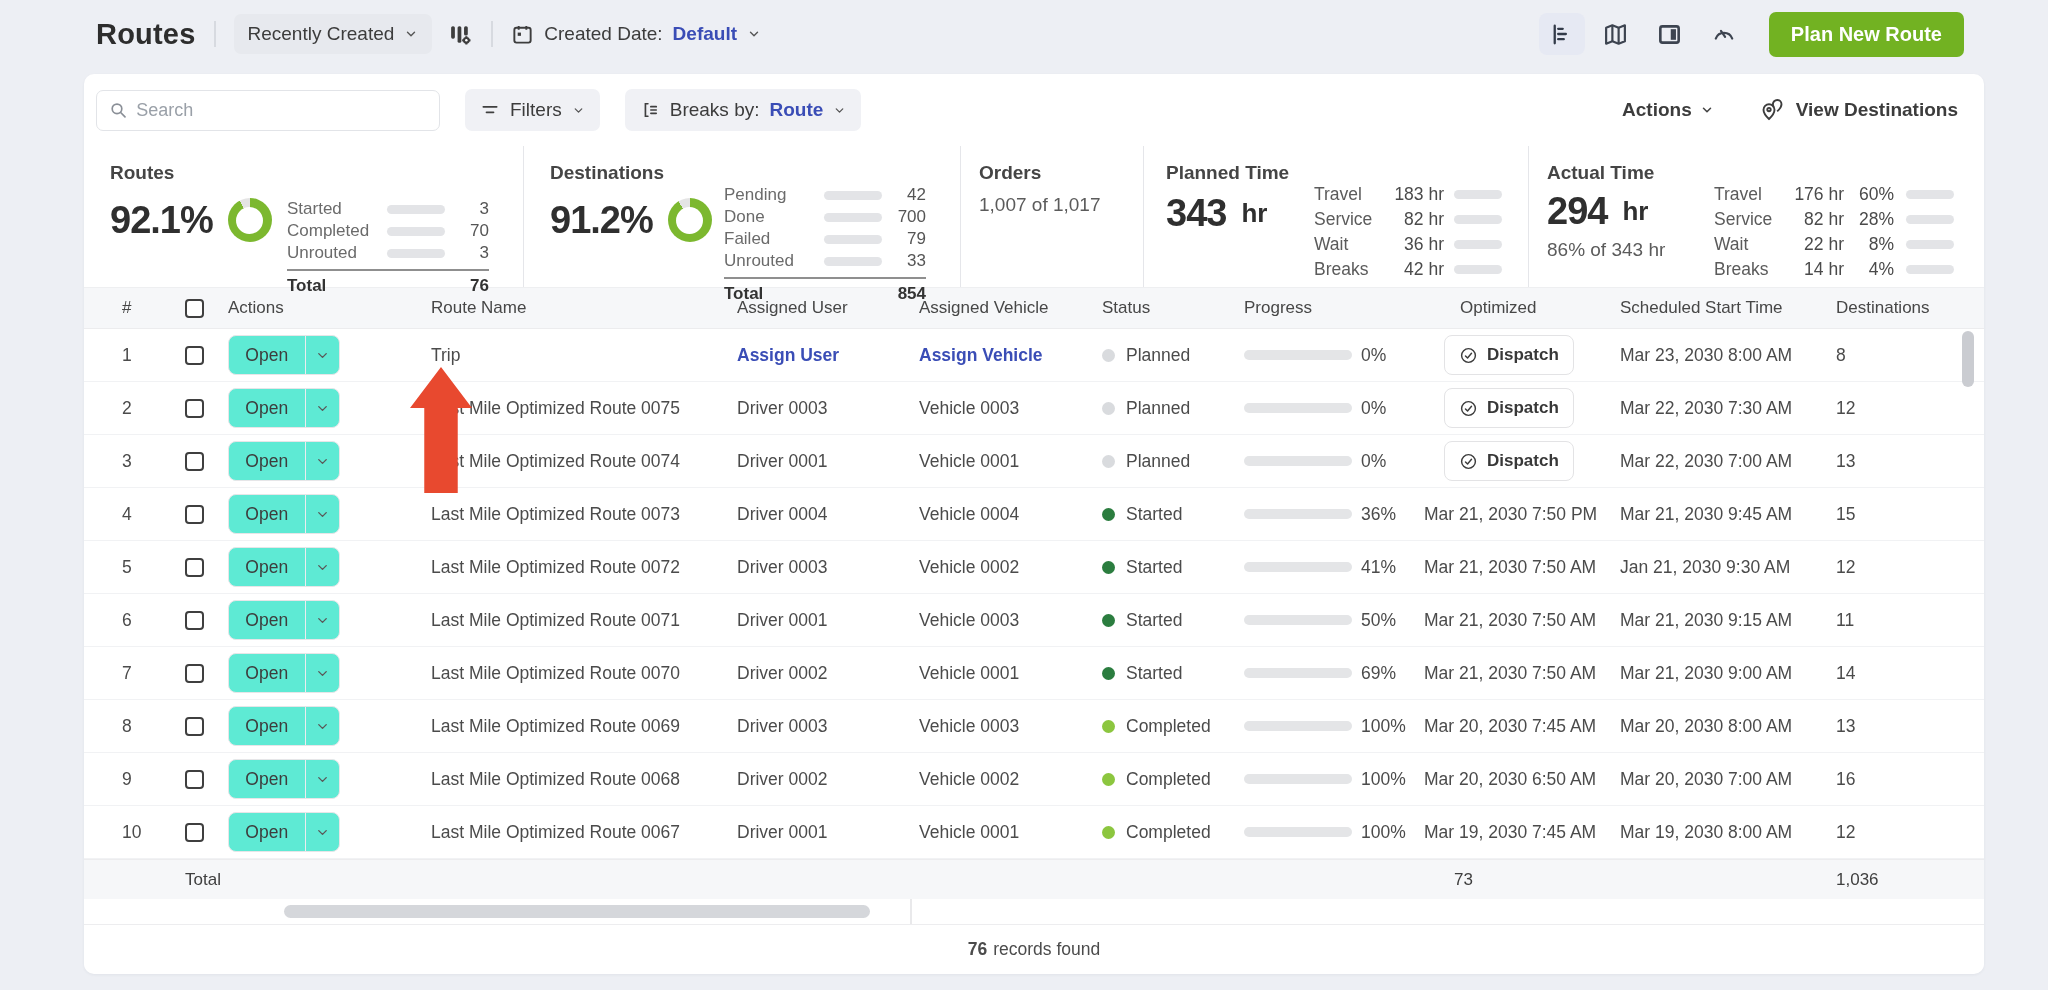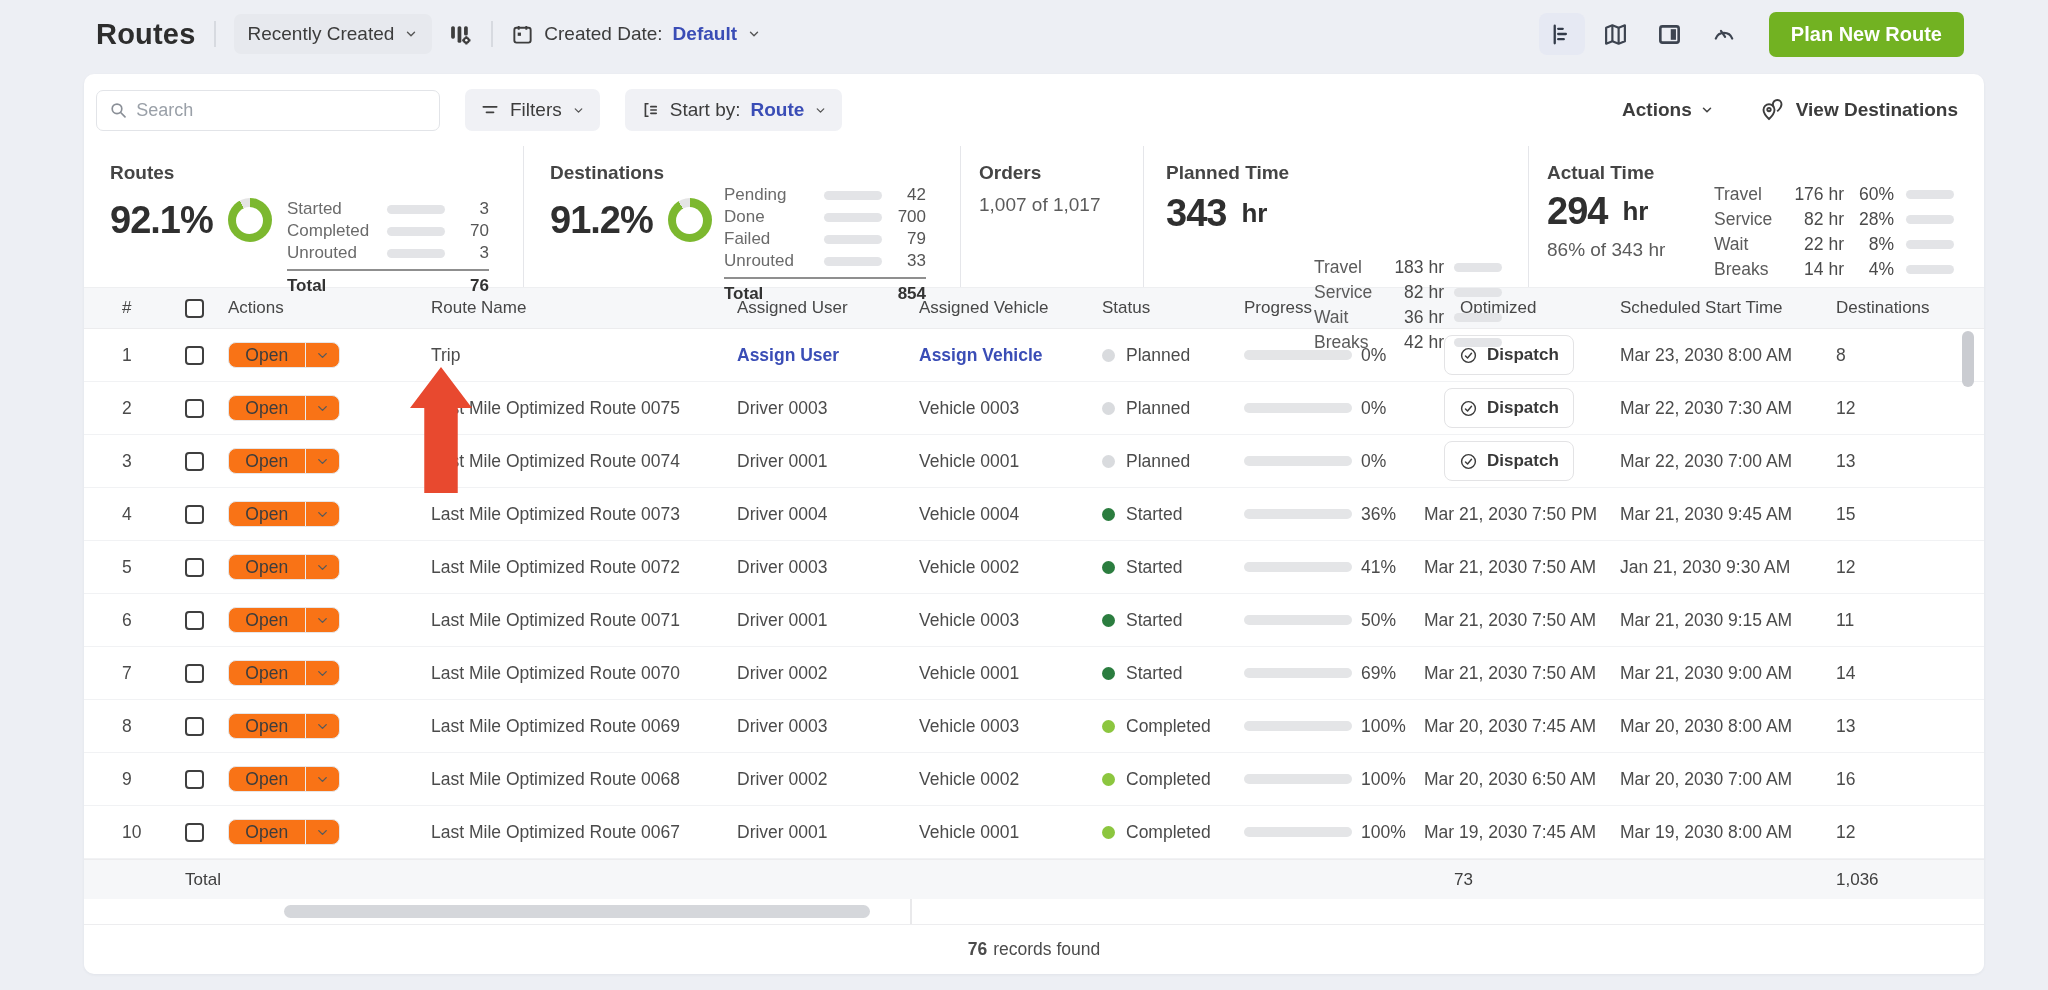"Start by:" span { text: Start -> Breaks }
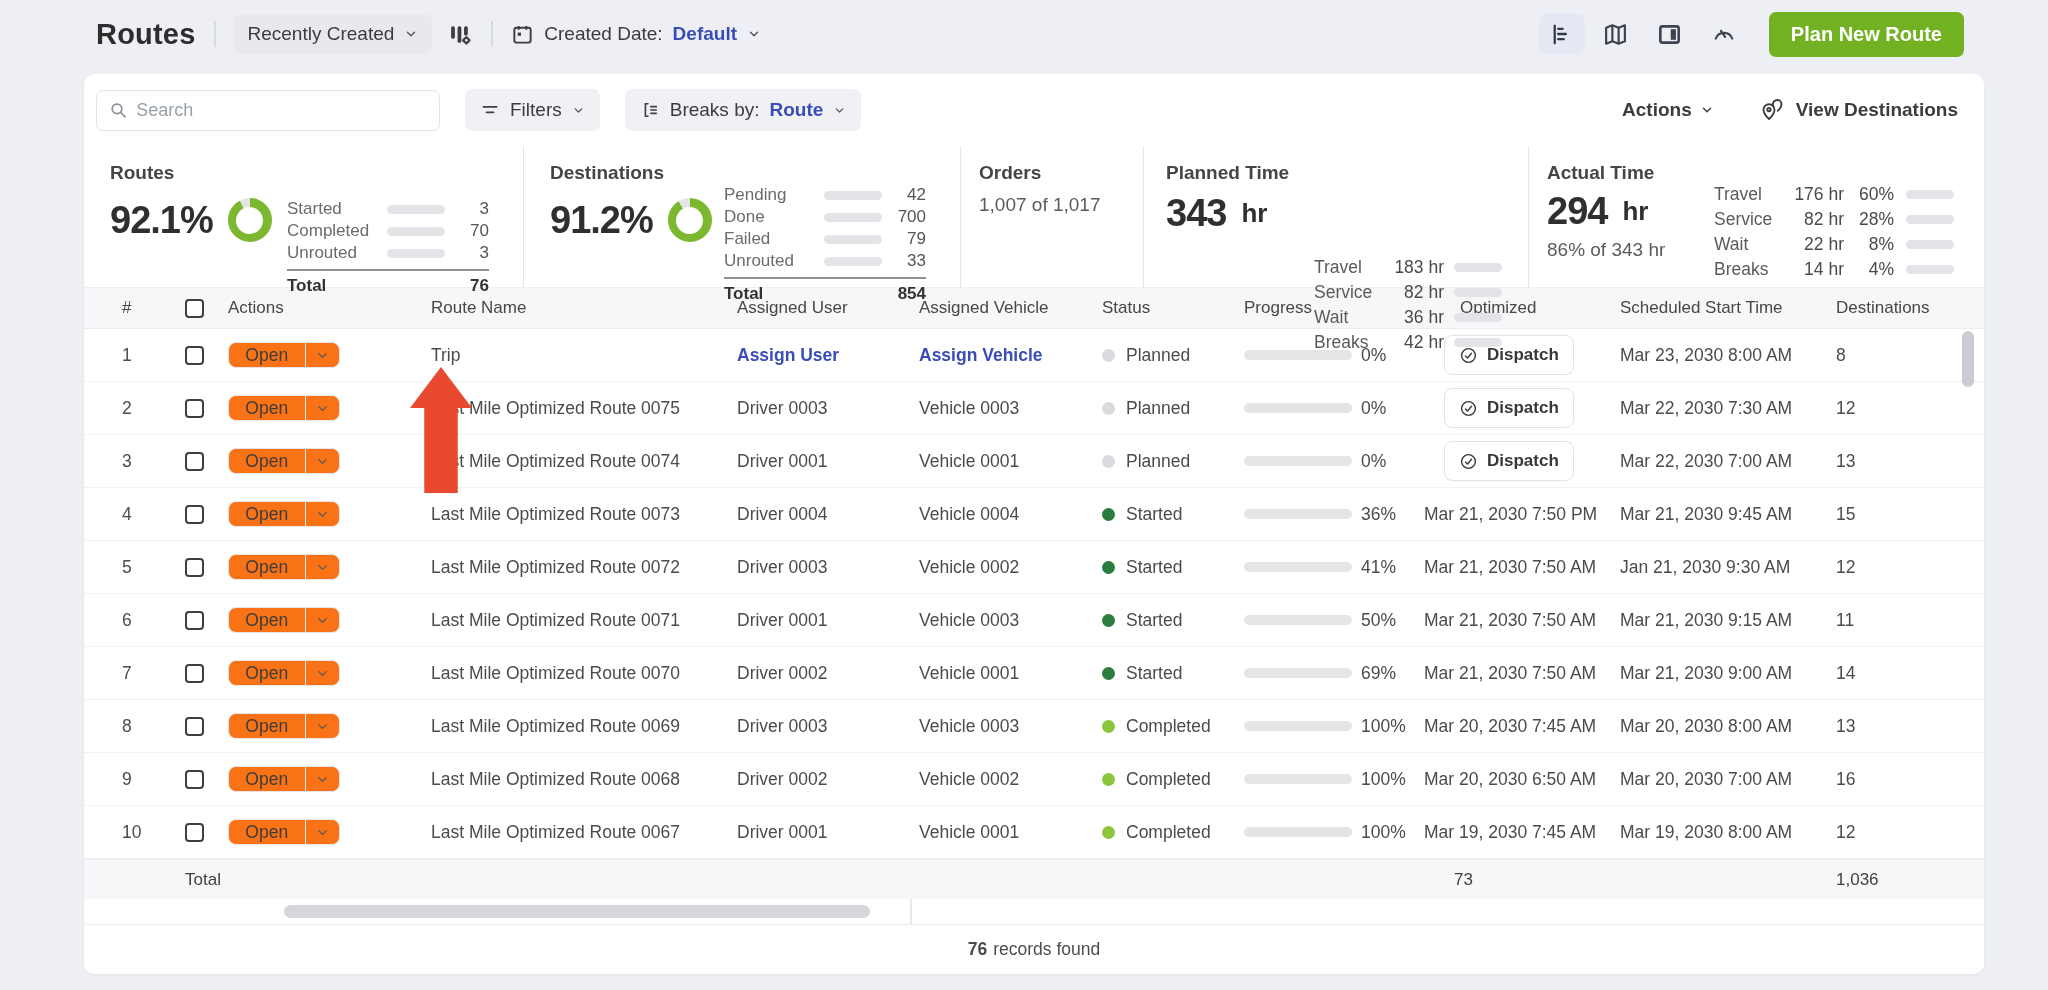"Planned Time" .sec-plan { flex-direction: column -> none }
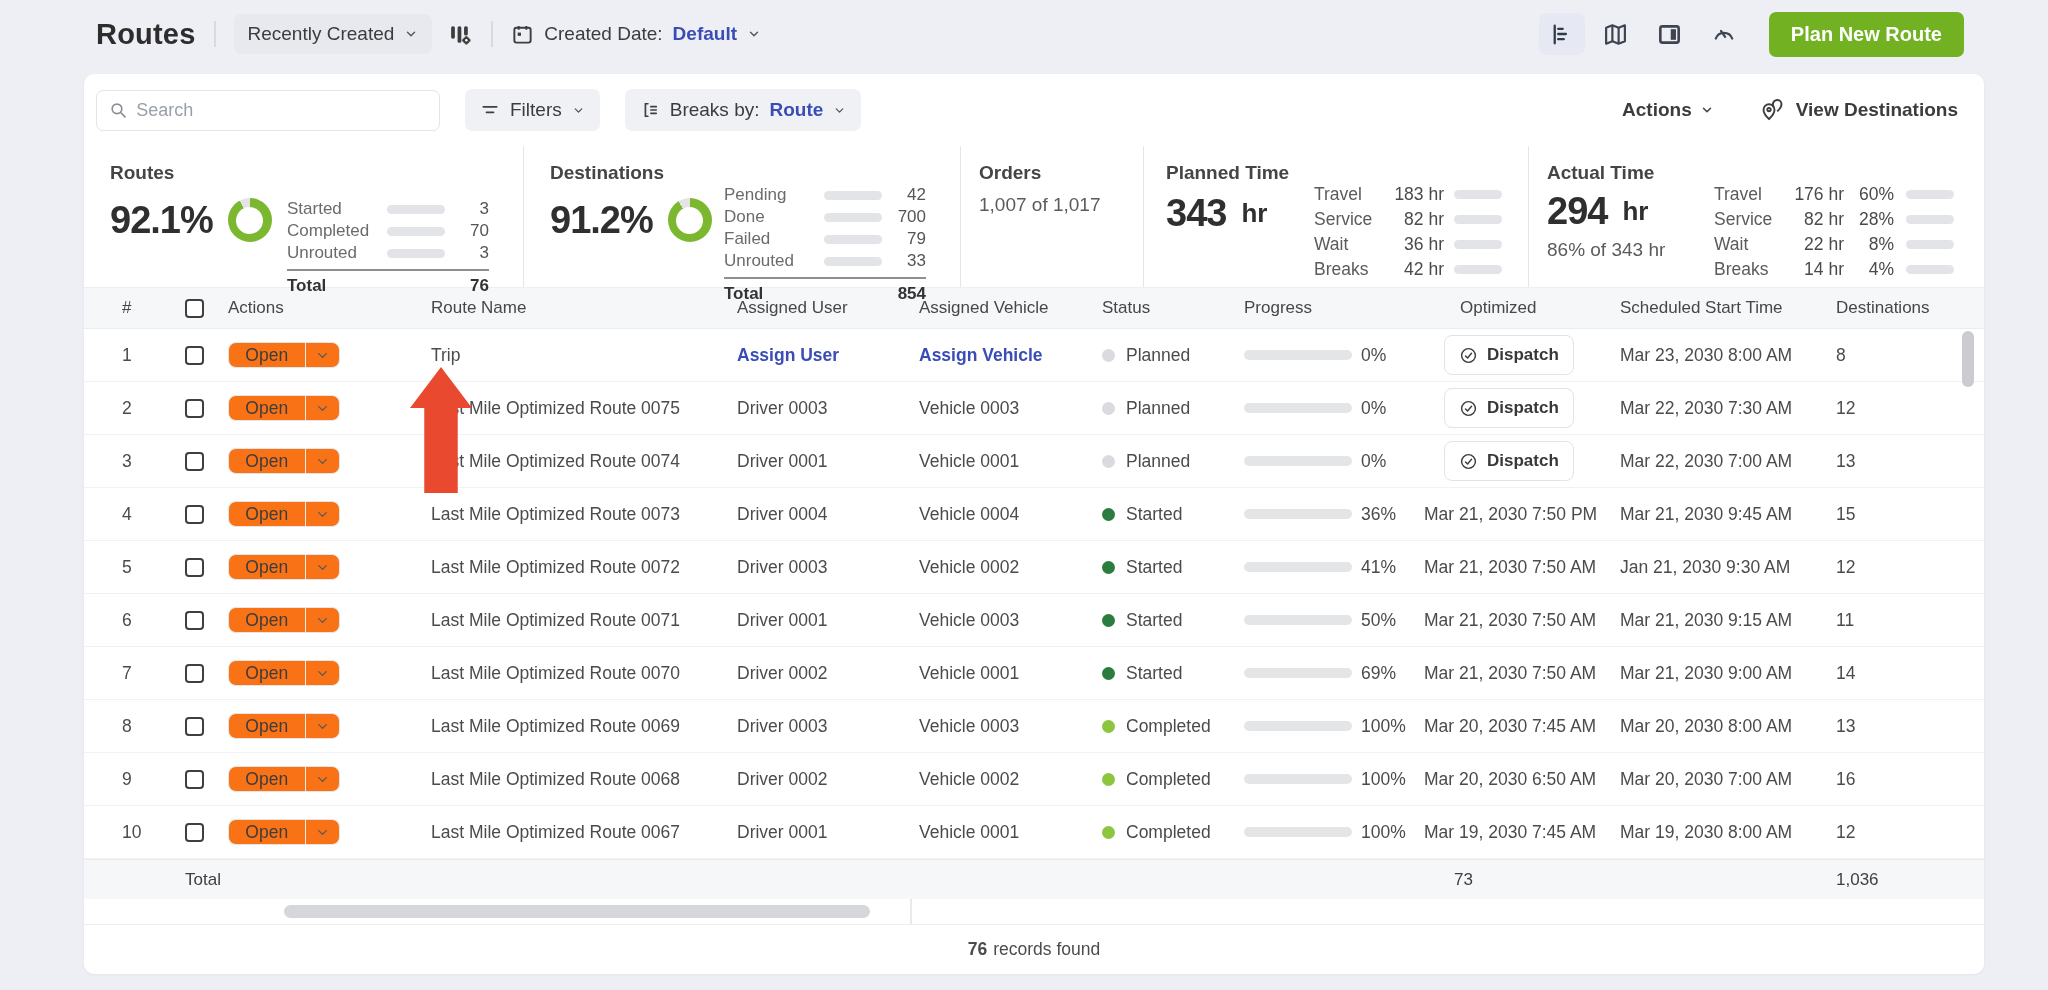"Open" .open-btn { background: #f97316 -> #5eead4; height: 26px -> 40px }
